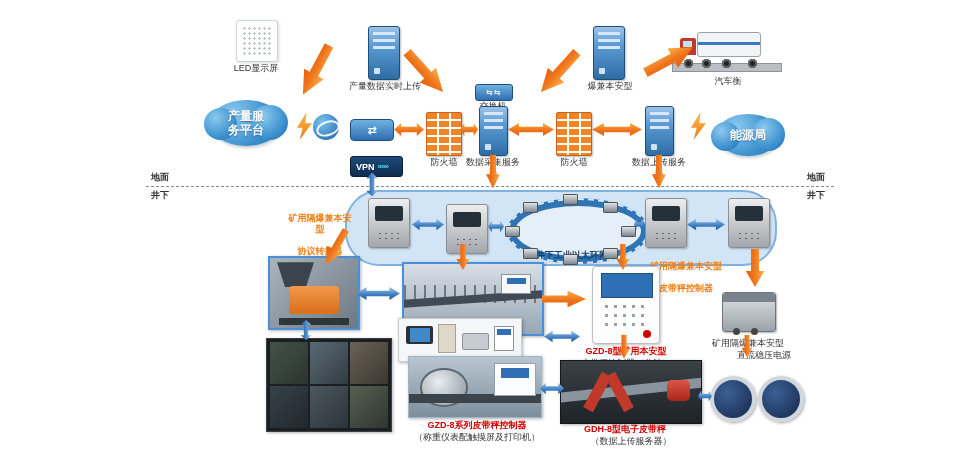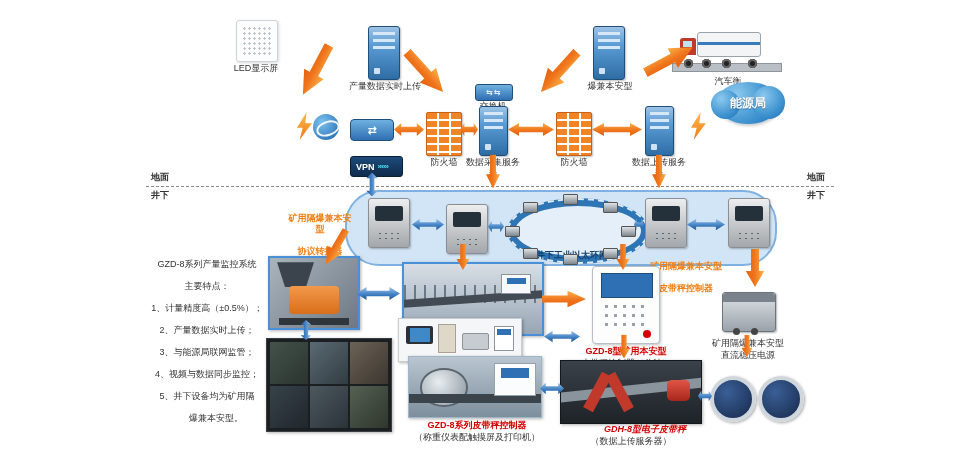"产量服" div.cloud { html: none -> <div> <span> <span>产量服</span> <span>务平台</span> </span> </div> }
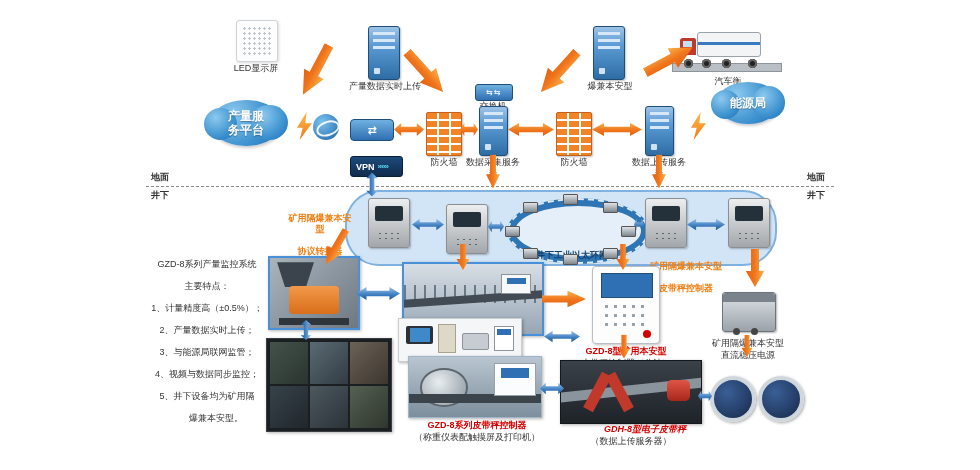"能源局" div.cloud { top: 82px -> 114px }
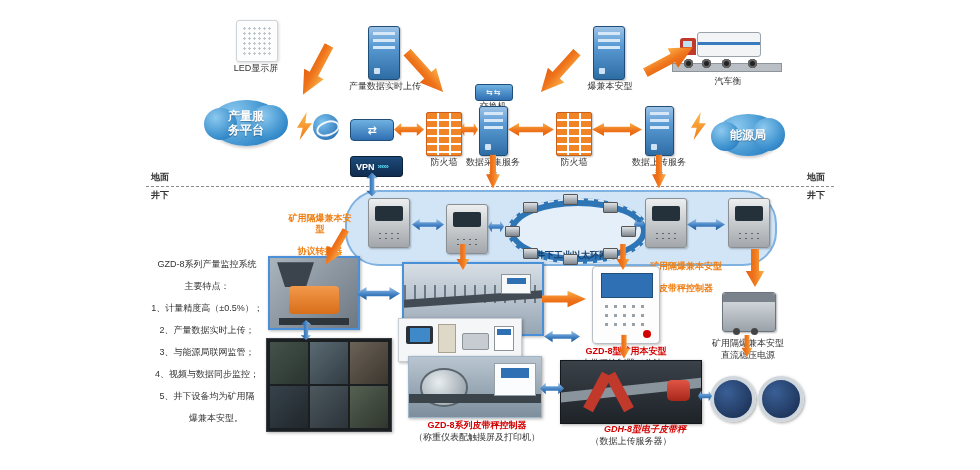"GZD-8系列产量监控系统" div.lbl { html: <div> <div>GZD-8系列产量监控系统</div> <div>主要特点：</div> <div>1、计量精度高（±0.5%）；</div> <div>2、产量数据实时上传；</div> <div>3、与能源局联网监管；</div> <div>4、视频与数据同步监控；</div> <div>5、井下设备均为矿用隔</div> <div> 爆兼本安型。</div> </div> -> none }
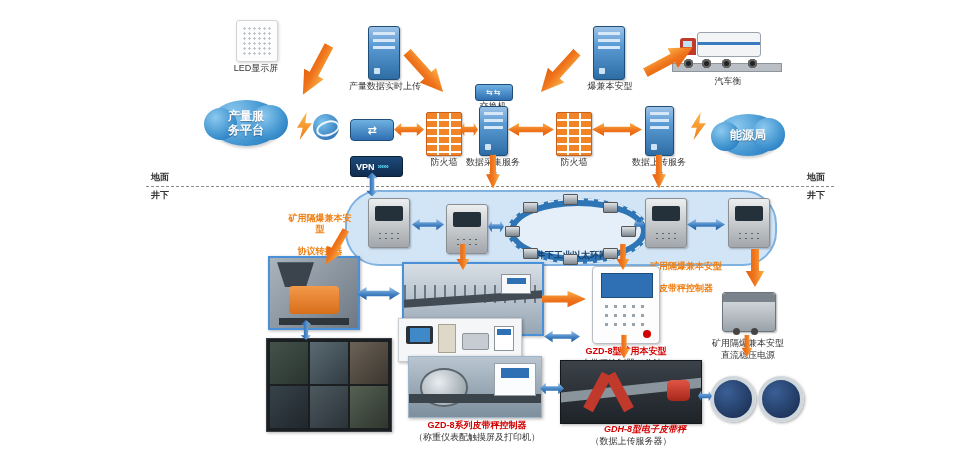"直流稳压电源" div.lbl { left: 700px -> 716px }
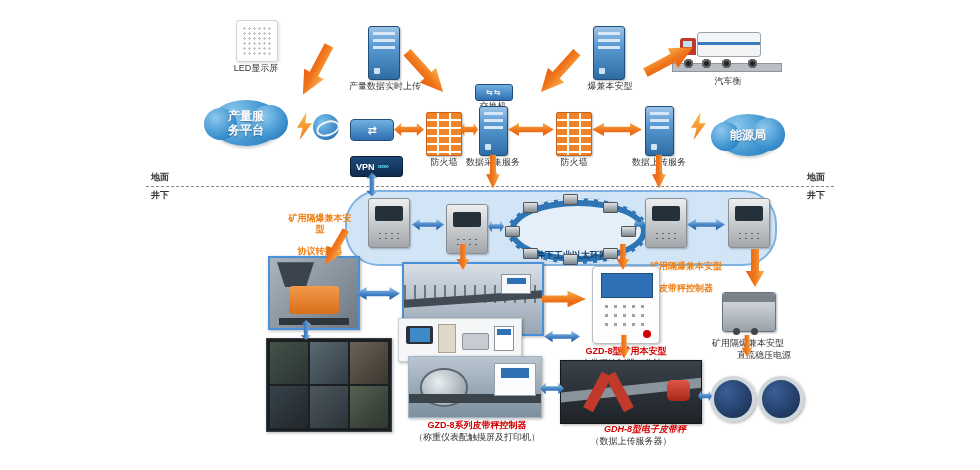"GDH-8型电子皮带秤" div.lbl { font-style: italic -> none; left: 580px -> 560px }
